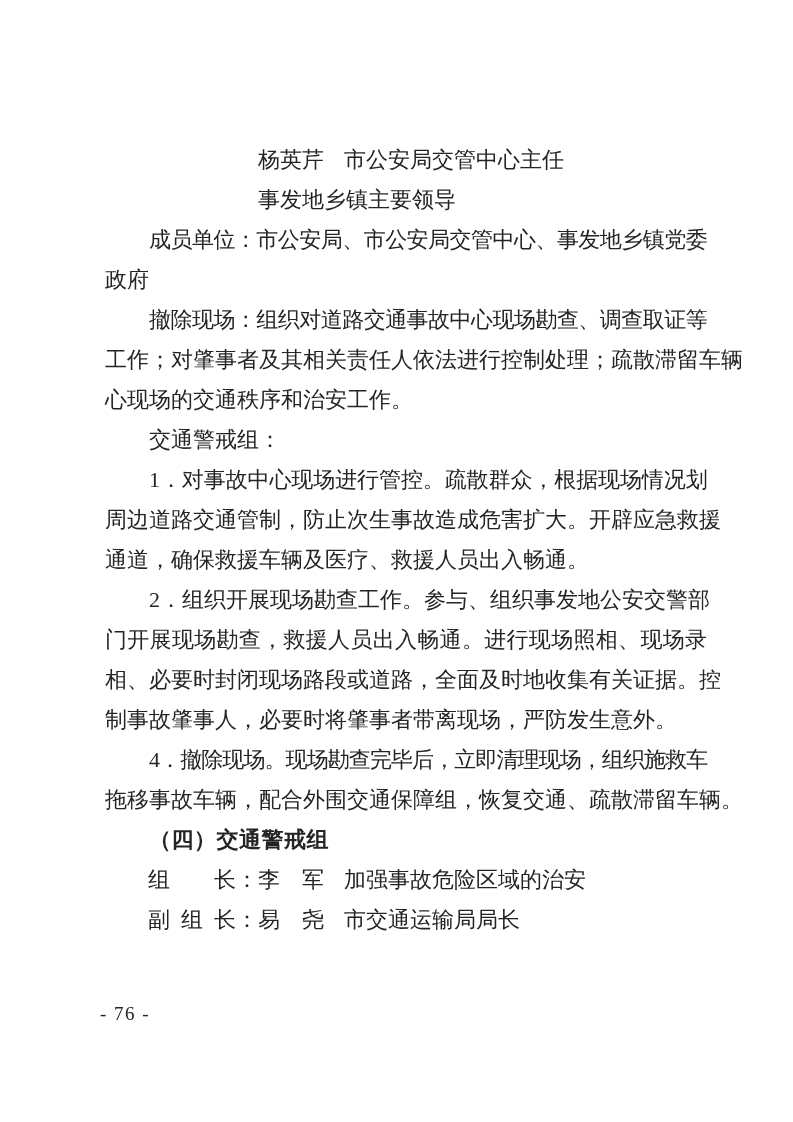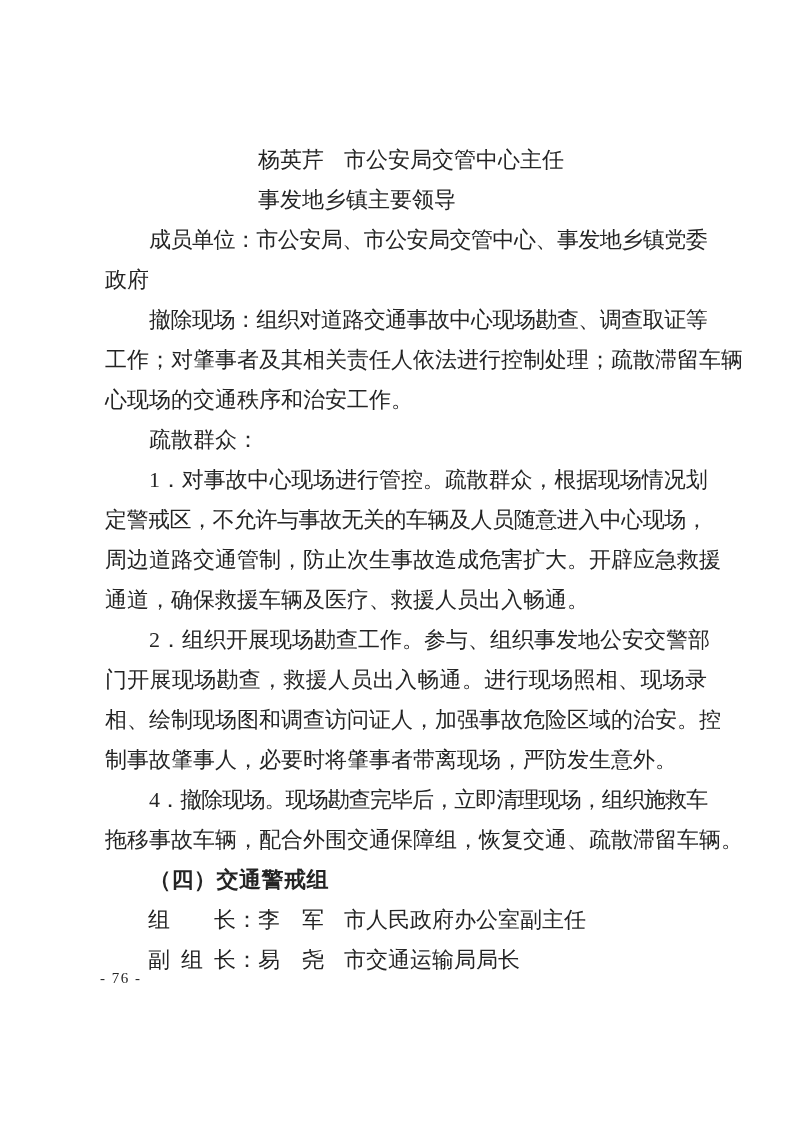"疏散群众：" div.line { text: 疏散群众 -> 交通警戒组 }
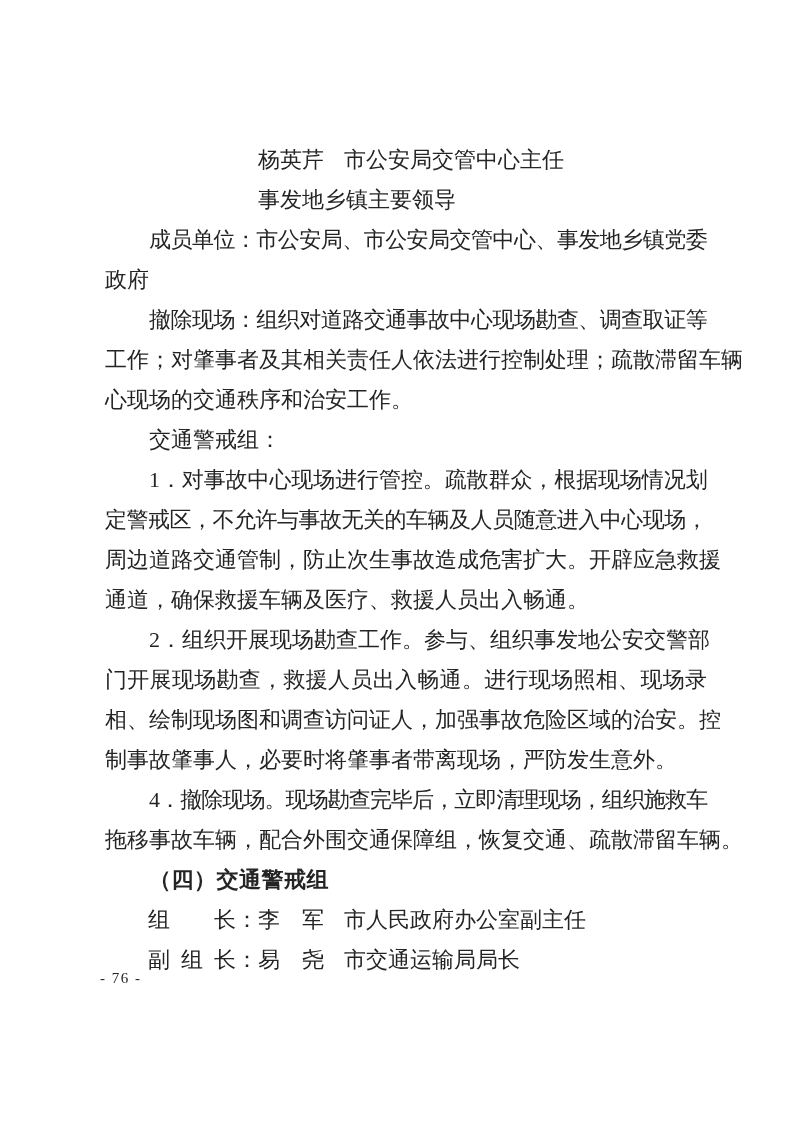"定警戒区，不允许与事故无关的车辆及人员随意进入中心现场，" div.line { html: <div>定警戒区，不允许与事故无关的车辆及人员随意进入中心现场，</div> -> none }
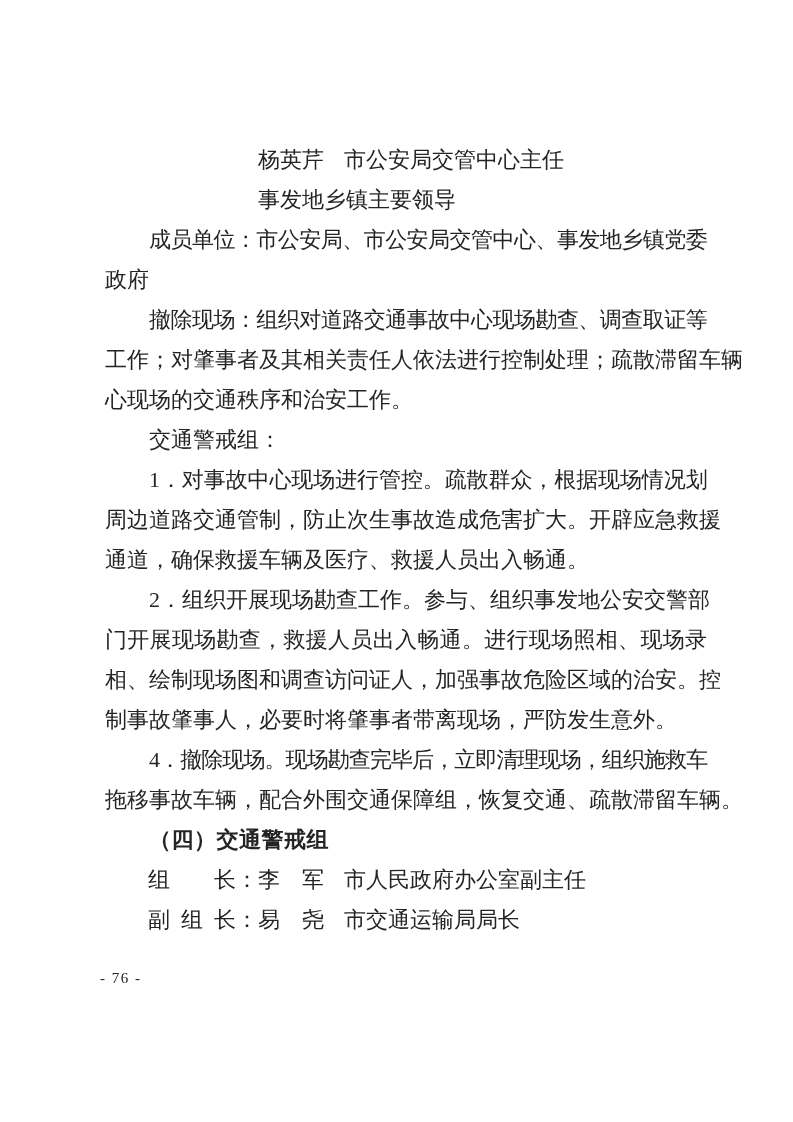"相、绘制现场图和调查访问证人，加强事故危险区域的治安。控" div.line { text: 绘制现场图和调查访问证人，加强事故危险区域的治安 -> 必要时封闭现场路段或道路，全面及时地收集有关证据 }
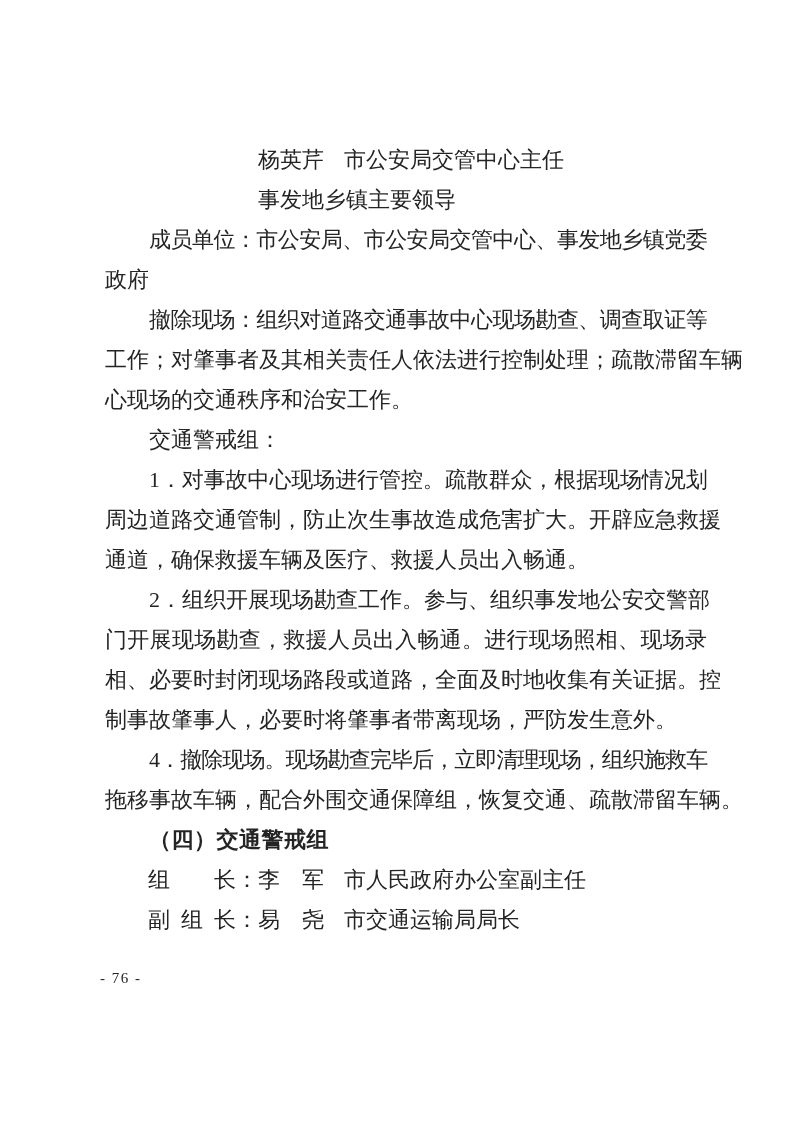"市人民政府办公室副主任" span.role-title { text: 市人民政府办公室副主任 -> 加强事故危险区域的治安 }
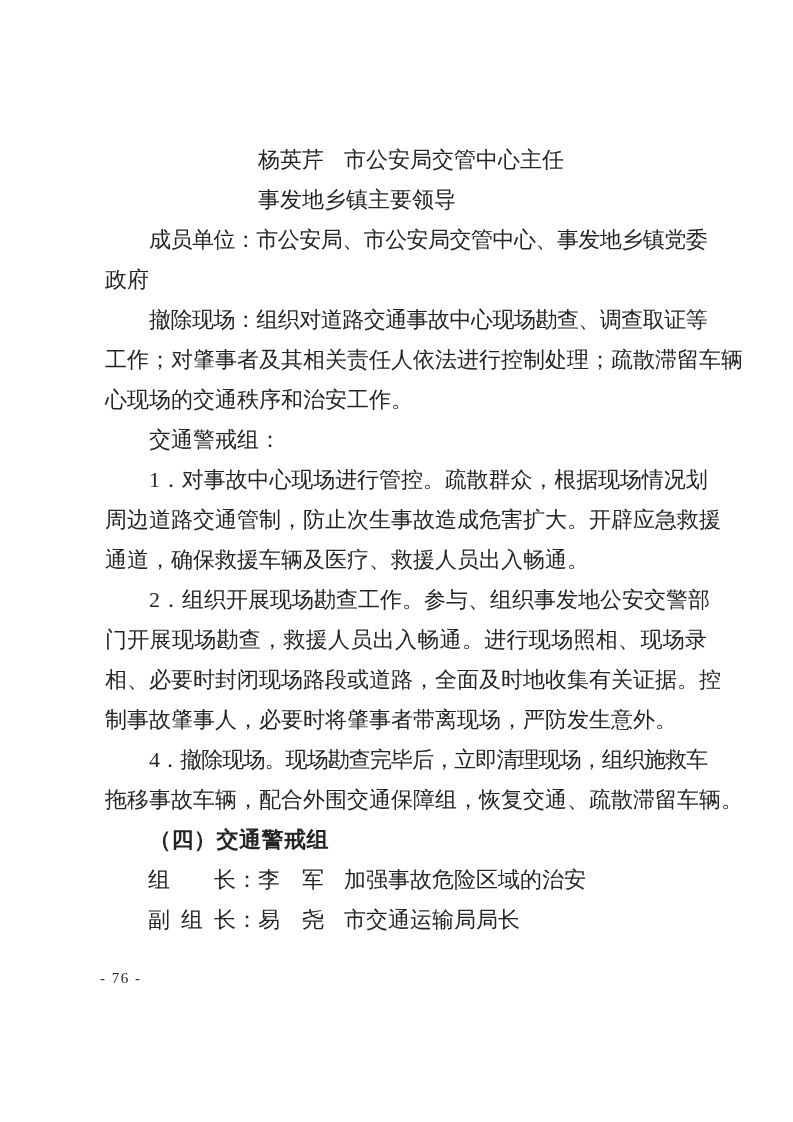"- 76 -" .page-number { font-size: 15px -> 19px; top: 966px -> 1002px }
